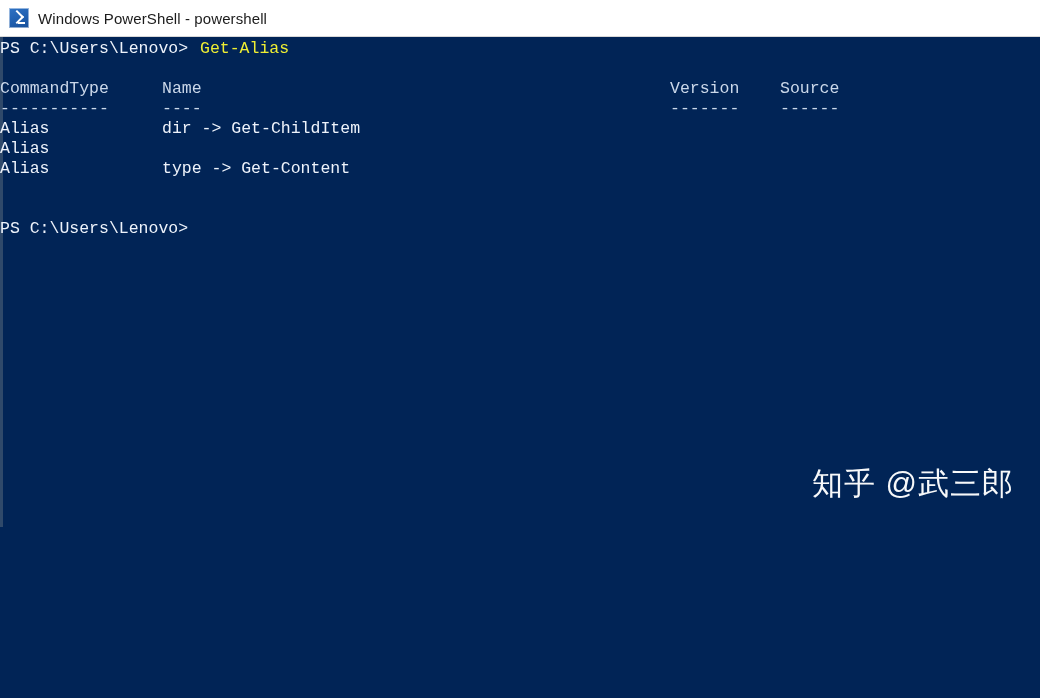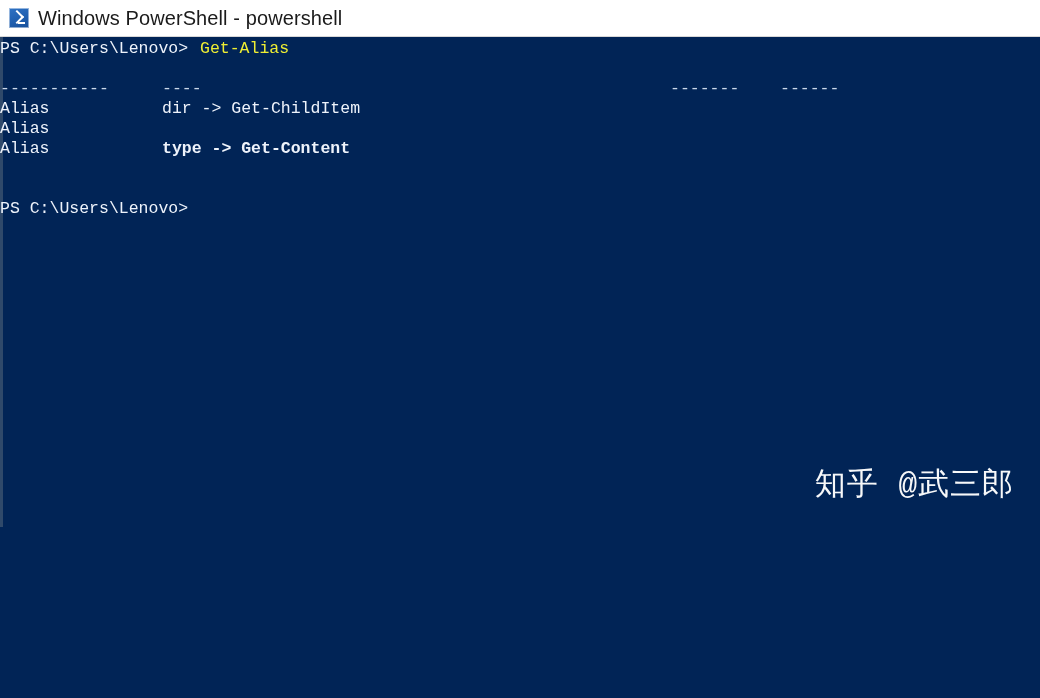"Windows PowerShell - powershell" #title-text { font-size: 20px -> 15px }
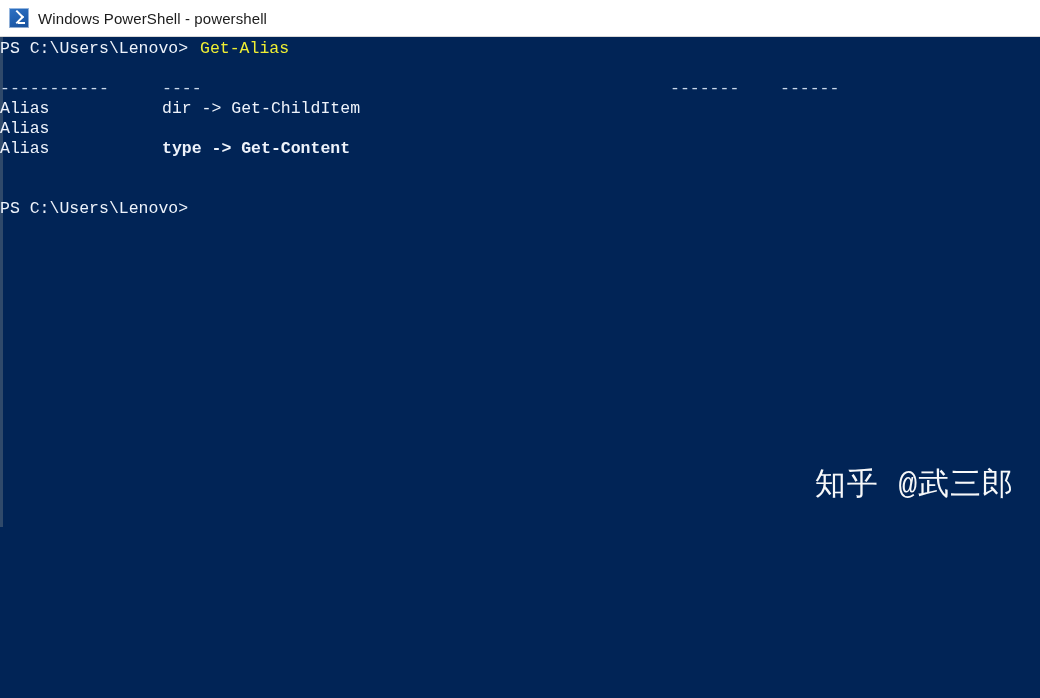"CommandType" div.line { html: none -> <div> <span>CommandType</span> <span>Name</span> <span>Version</span> <span>Source</span> </div> }
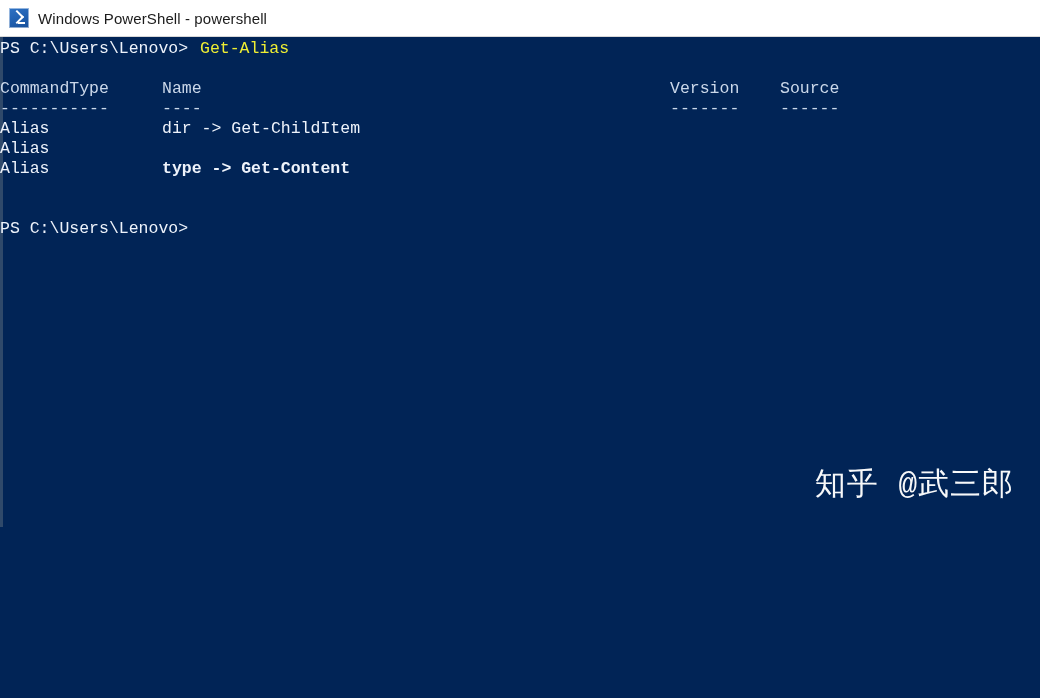"type -> Get-Content" span.cell { font-weight: bold -> none }
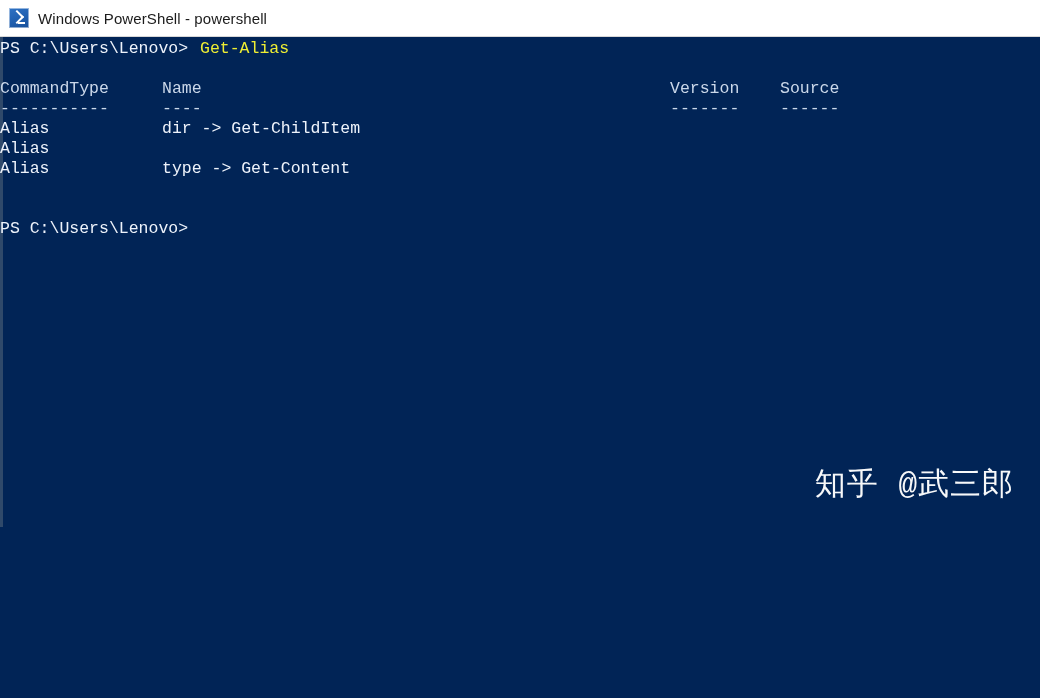"知乎 @武三郎" #watermark { font-family: Liberation Mono, monospace -> Liberation Sans, sans-serif }
